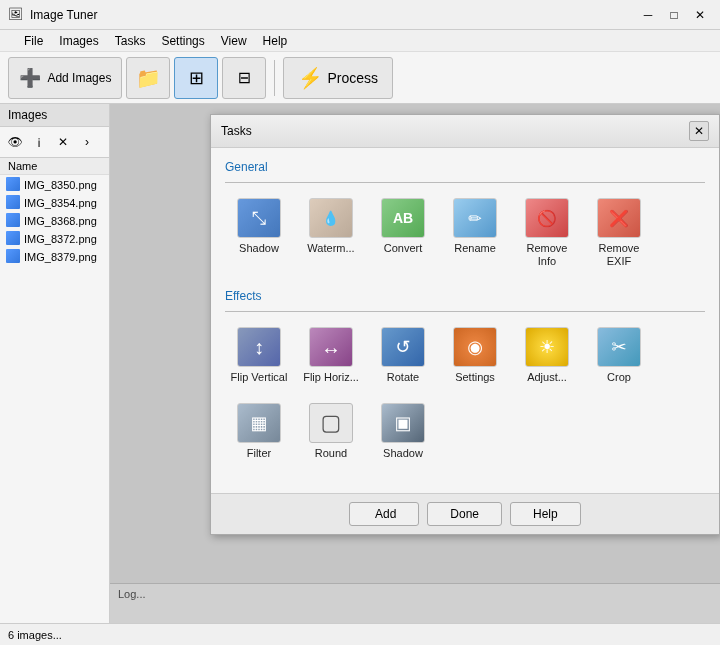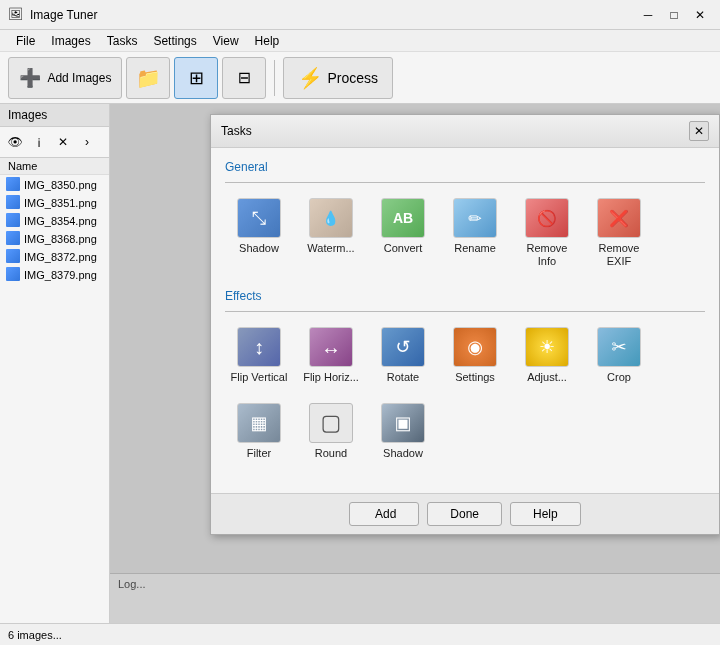"File" .menu-bar { padding: 0 8px -> 0 16px }
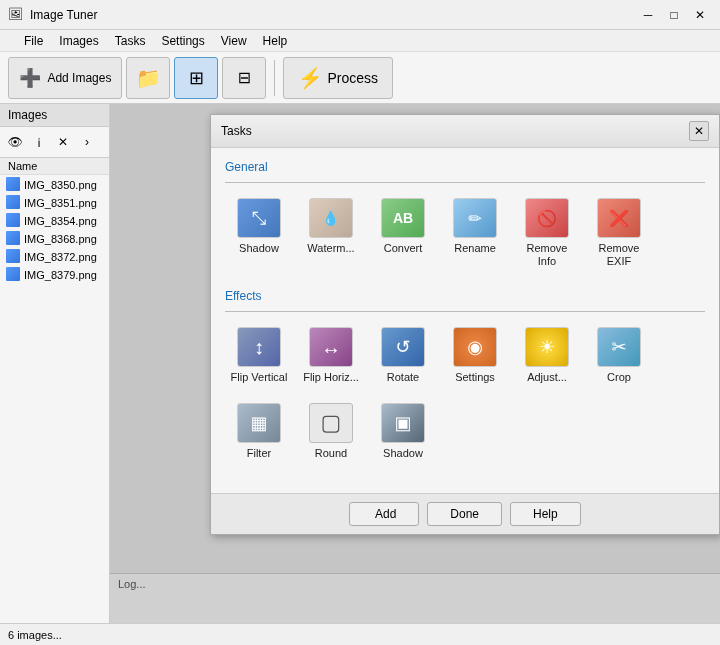"IMG_8351.png" div.file-item { html: <div> <div></div> <span>IMG_8351.png</span> </div> -> none }
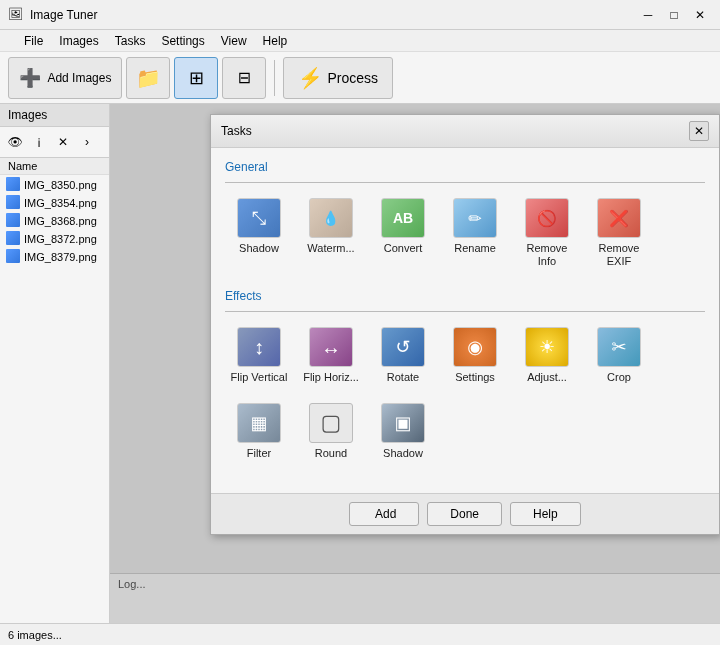"Log..." .log-area { height: 50px -> 40px }
